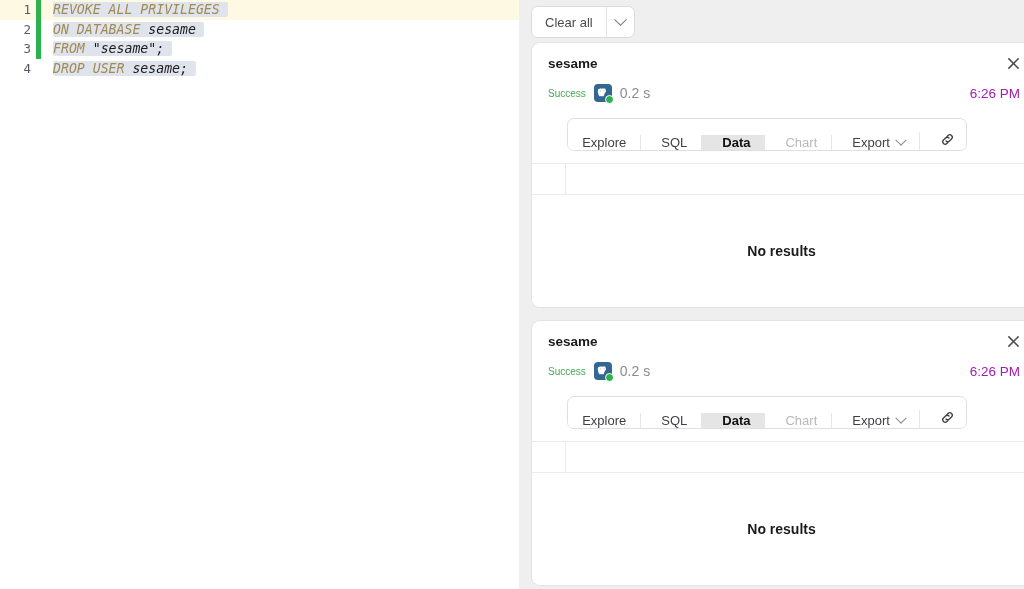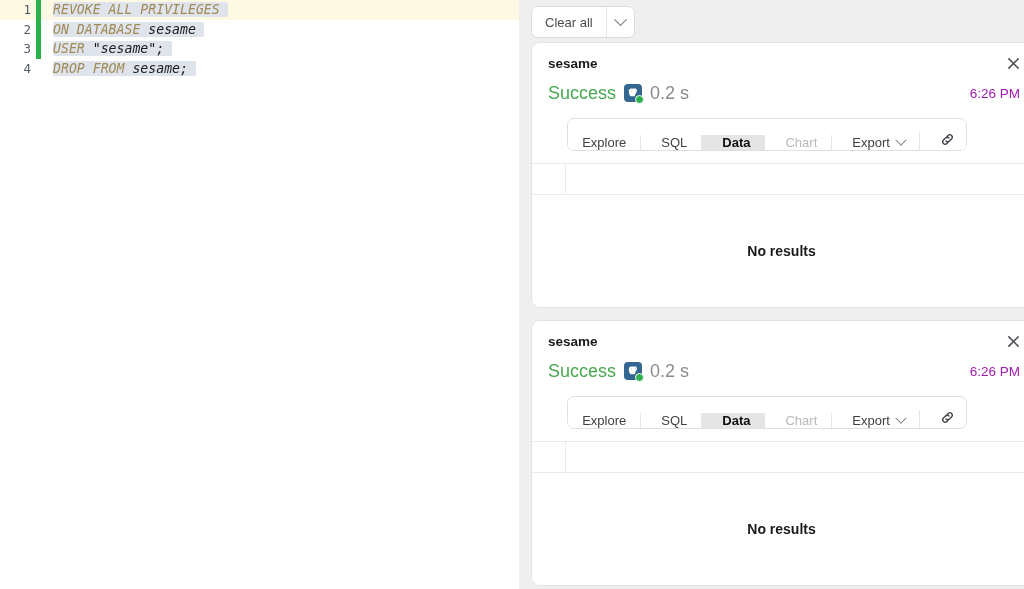"USER" span.tok-kw { text: USER -> FROM }
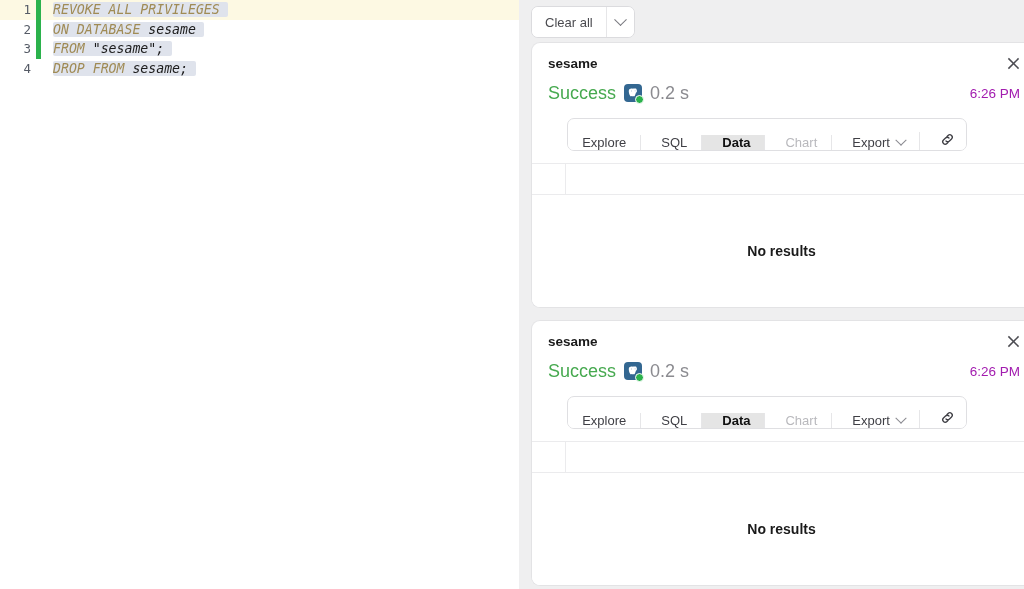"DROP FROM" span.tok-kw { text: FROM -> USER }
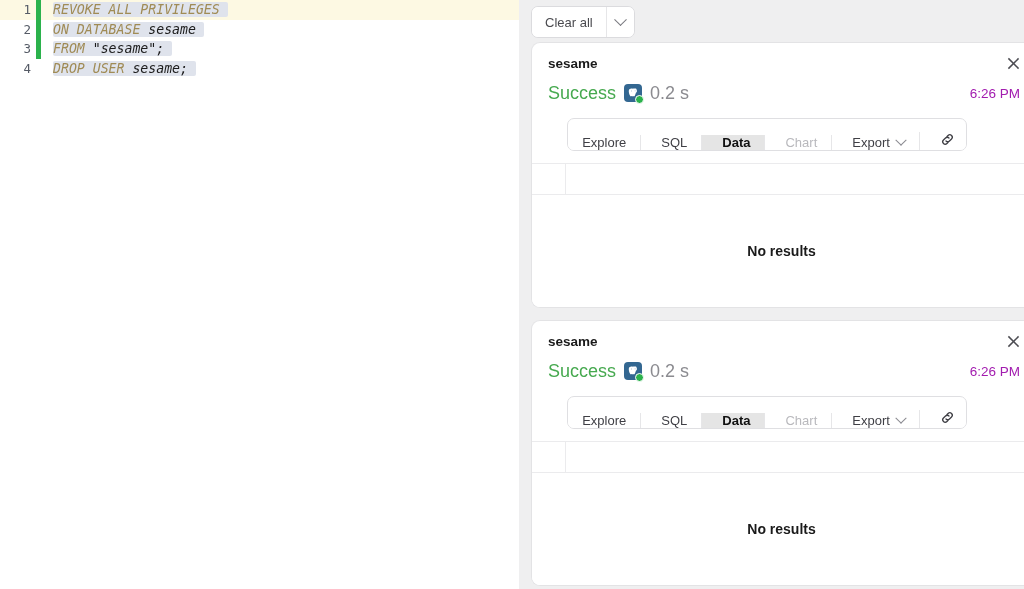"Success" .status-text { font-size: 18px -> 10px }
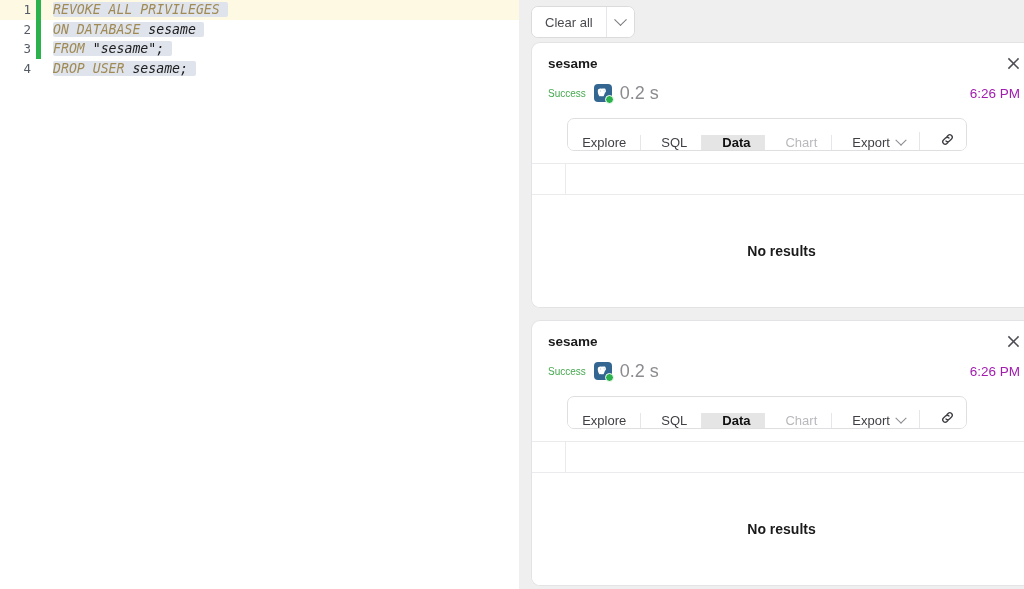"0.2 s" .duration-text { font-size: 18px -> 14px }
